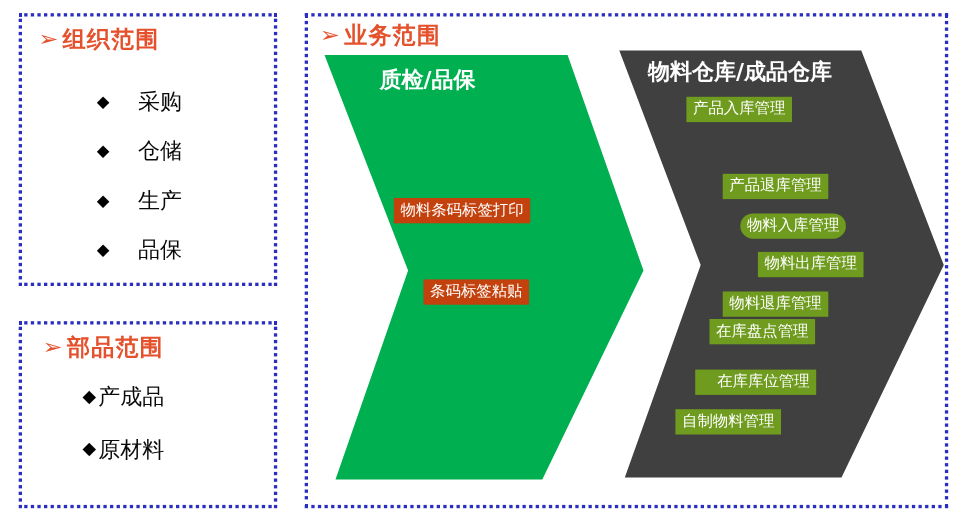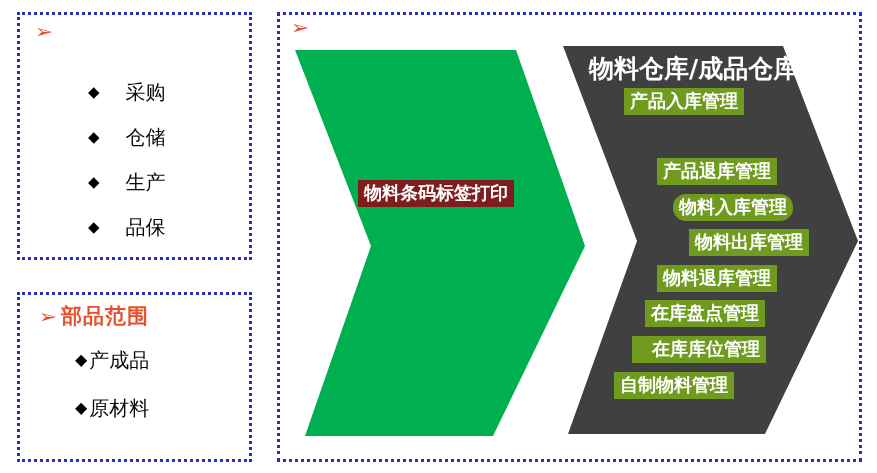"组织范围" span { html: none -> <span>组织范围</span> }
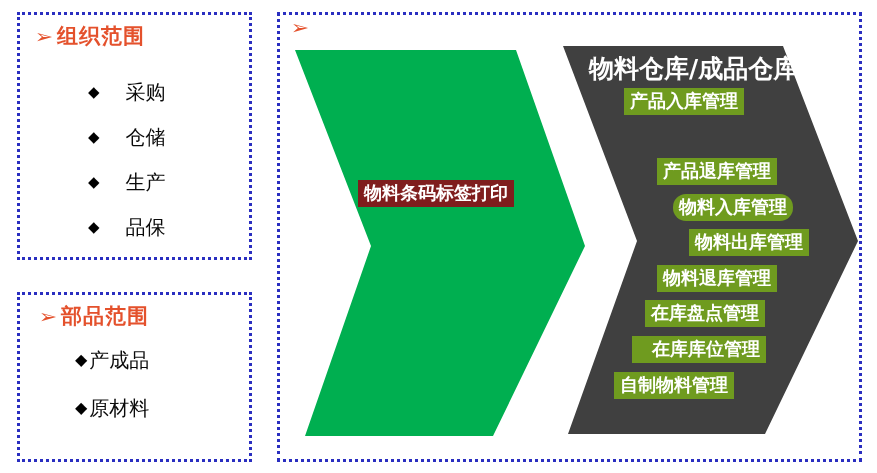"业务范围" span { html: none -> <span>业务范围</span> }
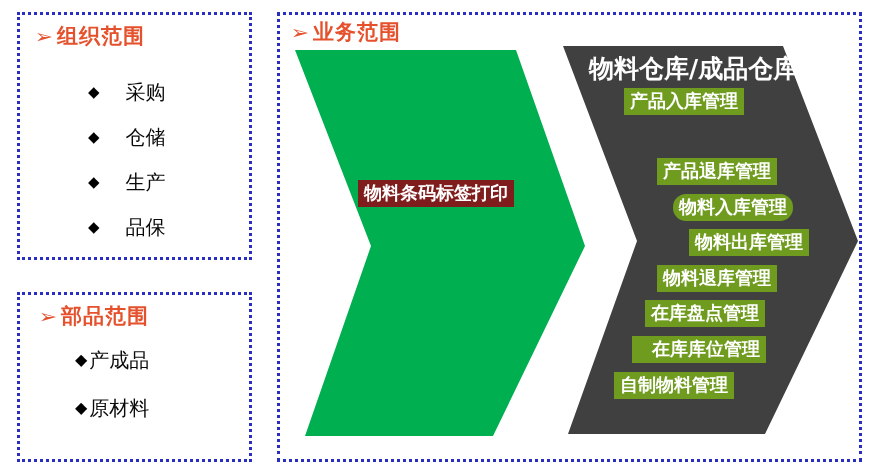"质检/品保" div.chev-title { html: none -> <div>质检/品保</div> }
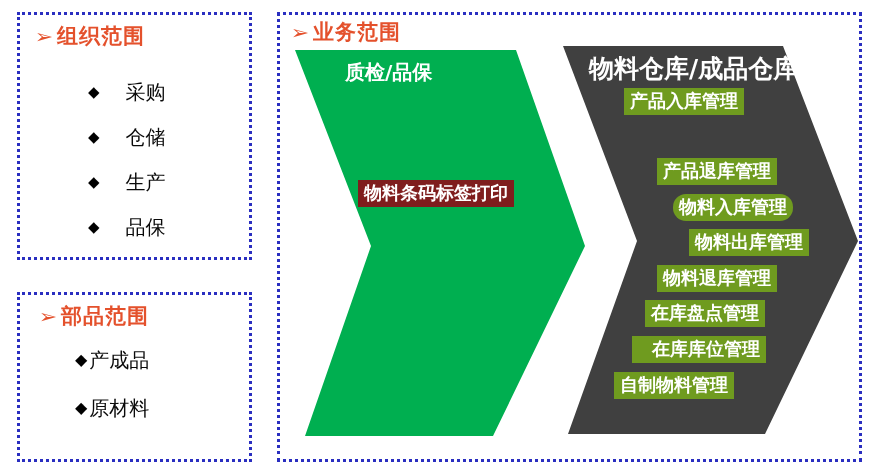"物料仓库/成品仓库" #gray-title { font-size: 25px -> 20px }
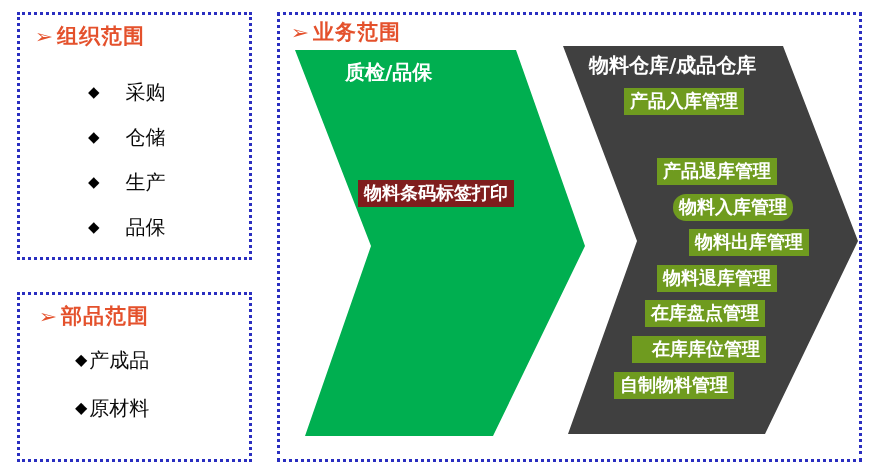"产品入库管理" .chip { font-size: 18px -> 14px; font-weight: 700 -> 400 }
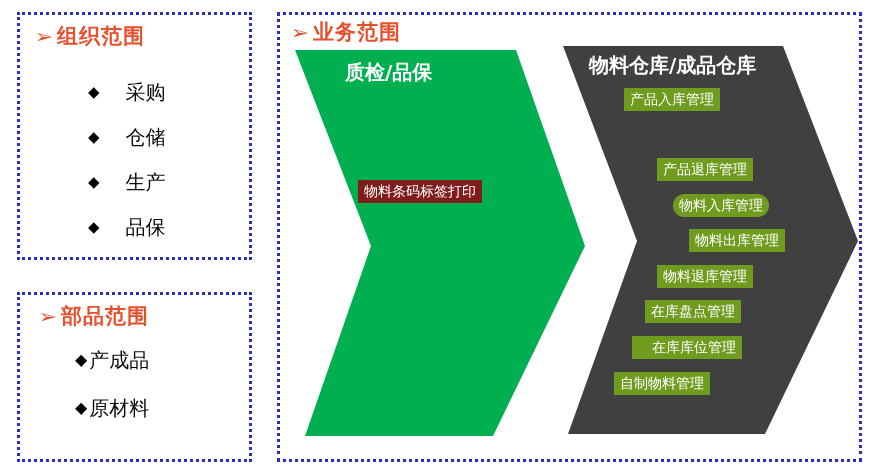"物料条码标签打印" .chip.olive { background: #7f1d1d -> #c2410c }
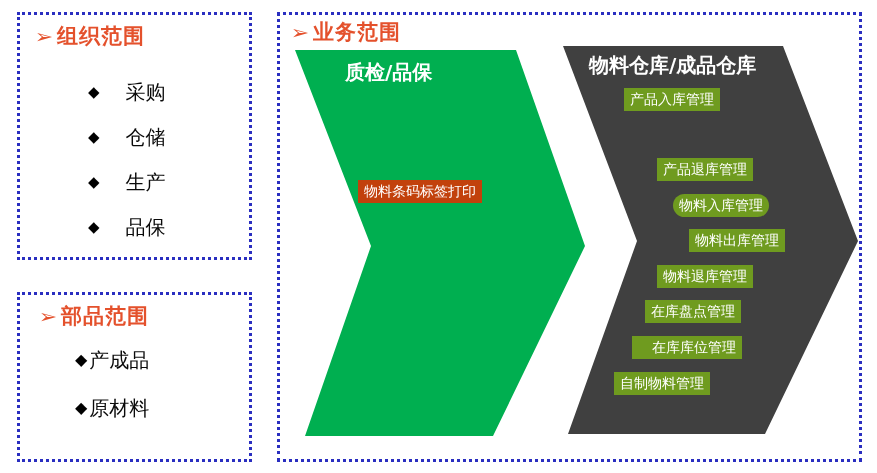"条码标签粘贴" div.chip { html: none -> <div>条码标签粘贴</div> }
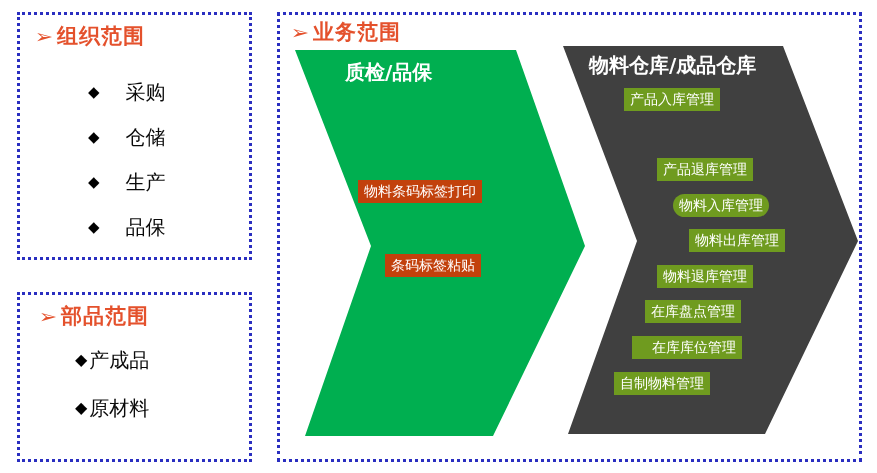"在库盘点管理" div.chip { top: 300px -> 290px }
